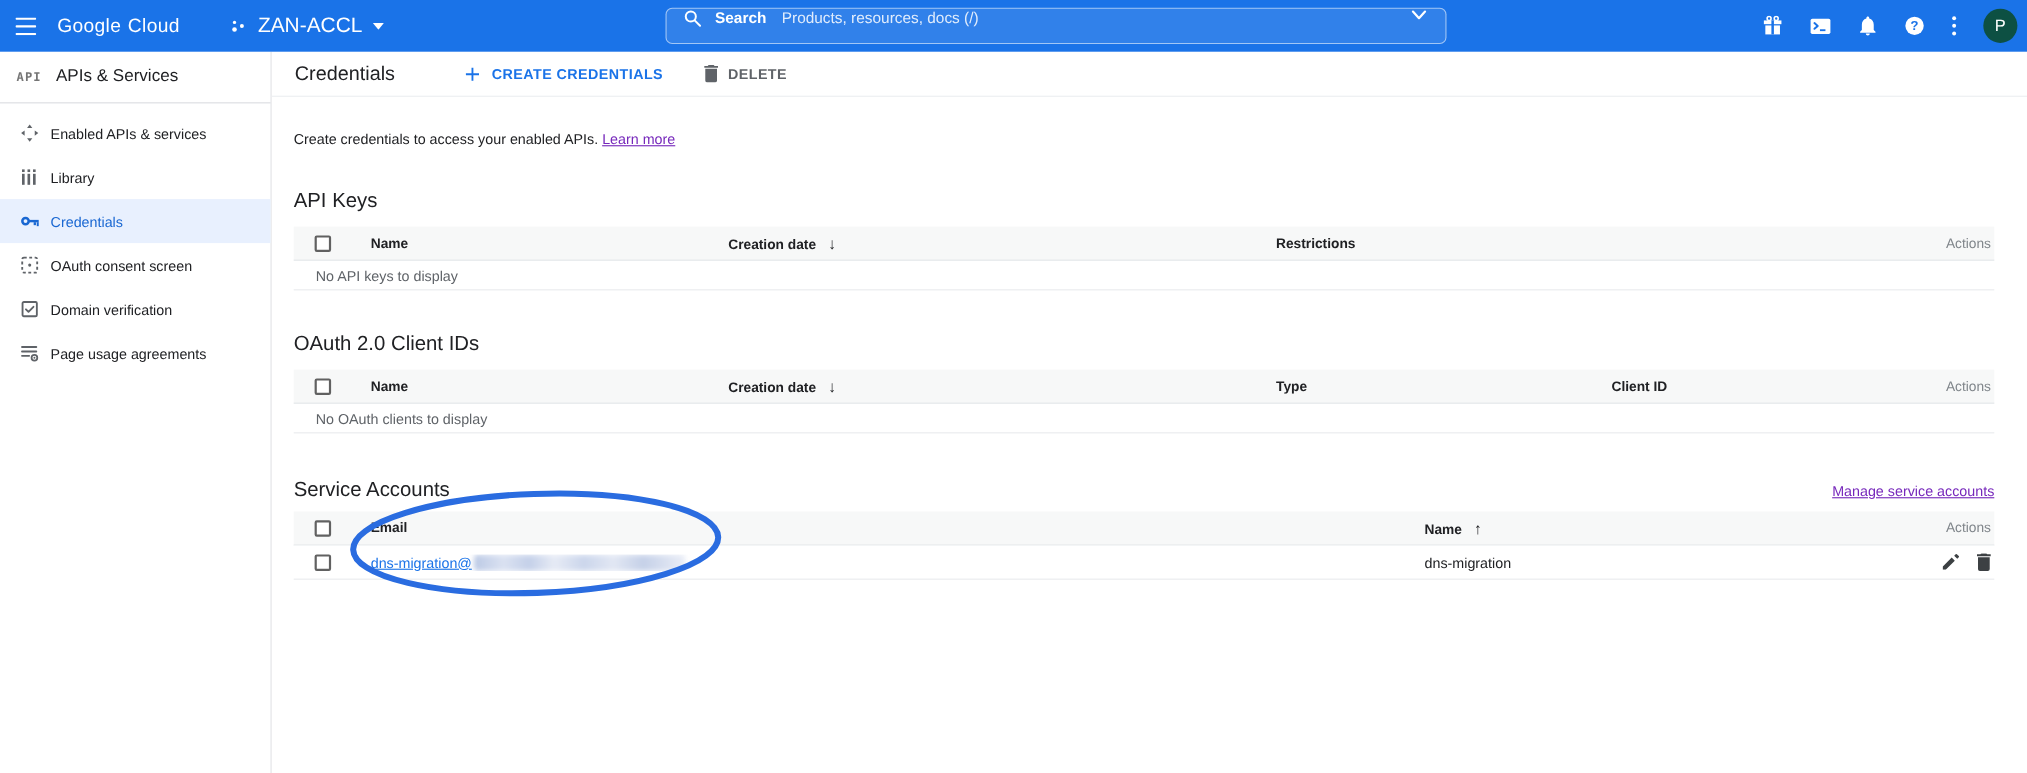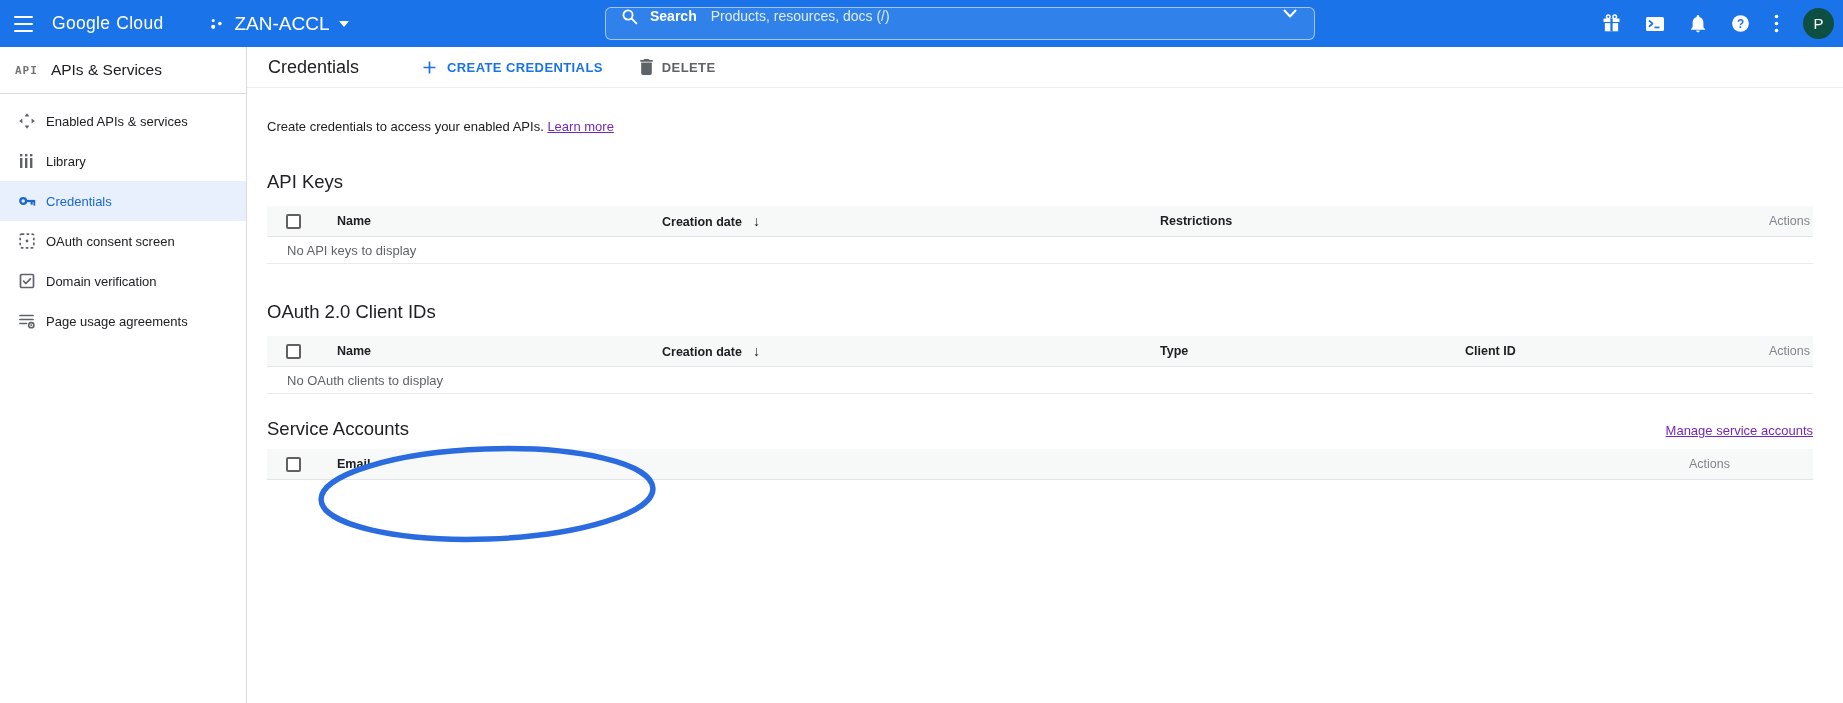"Service Accounts" .sa-headrow { margin-top: 24px -> 40px }
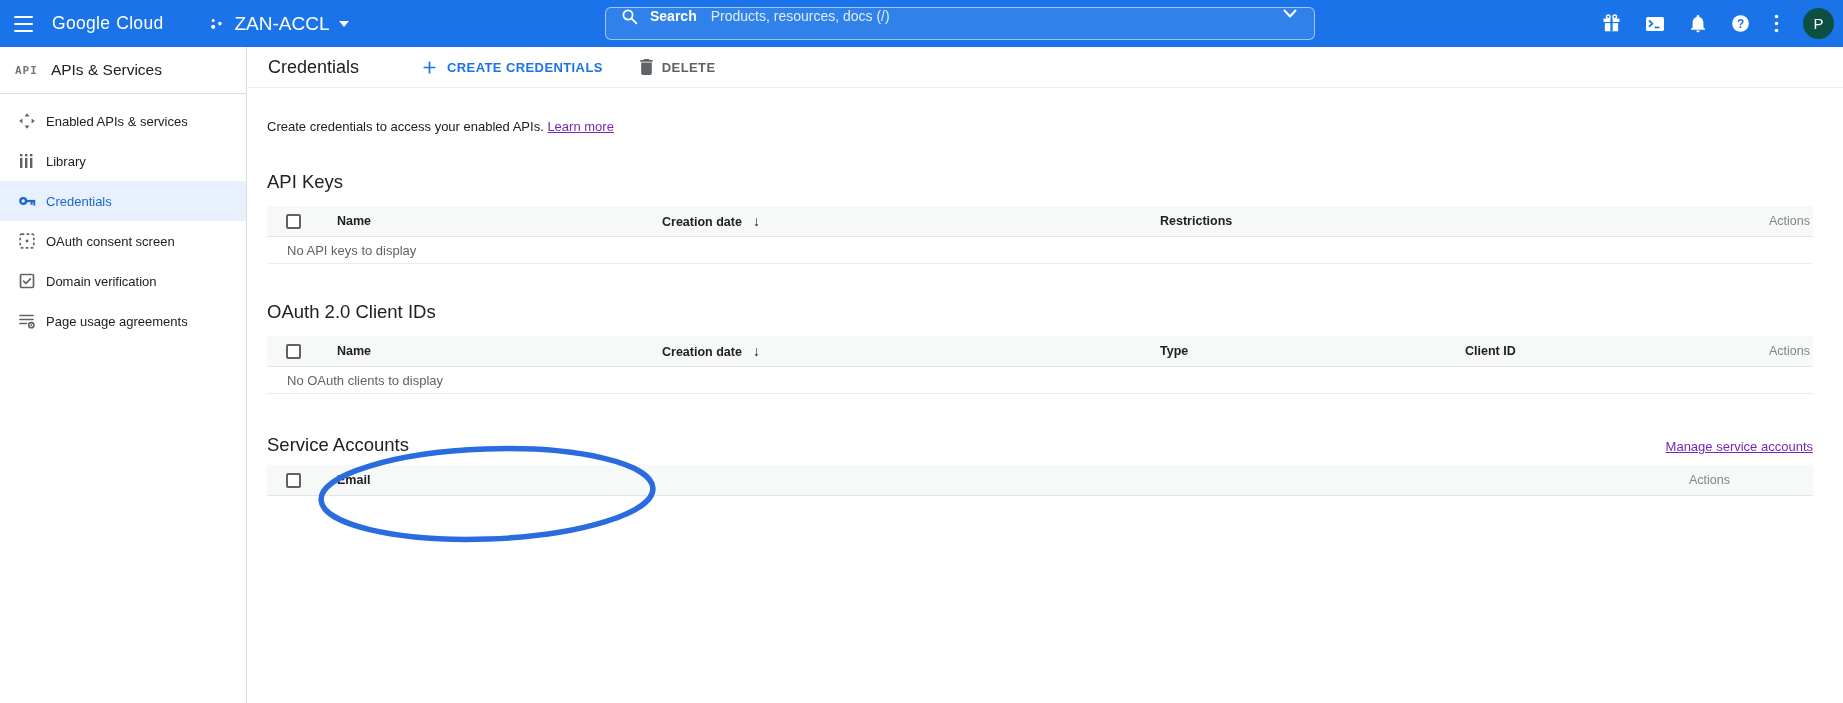"Name ↑" span.cell { html: none -> <span><span>Name</span><span>↑</span></span> }
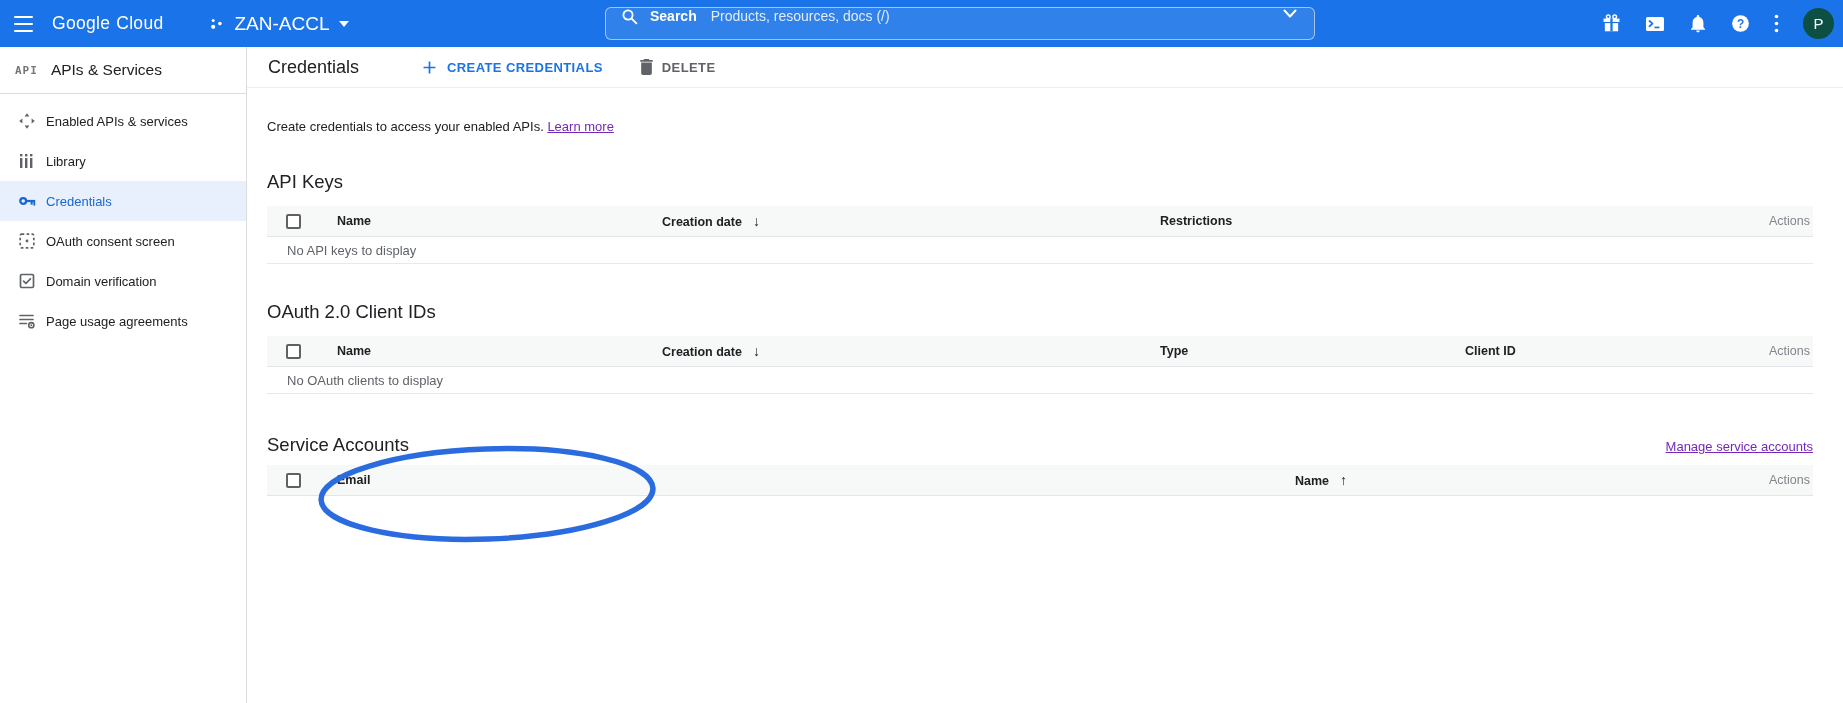"dns-migration@" div.trow { html: none -> <div> <span></span> <span> <span>dns-migration@</span> <span></span> </span> <span>dns-migration</span> <span> <span> <svg> <path></path> </svg> </span> <span> <svg> <path></path> </svg> </span> </span> </div> }
